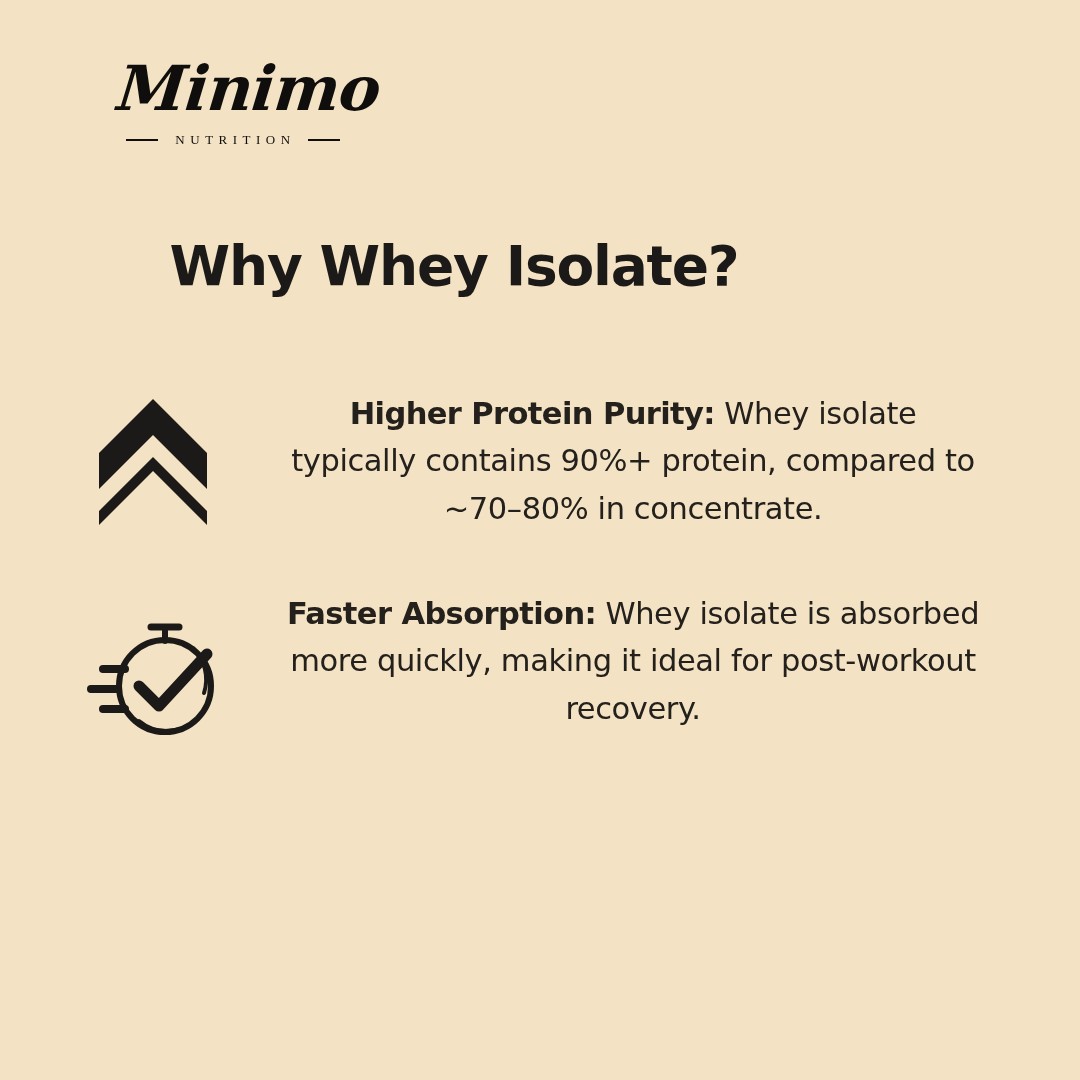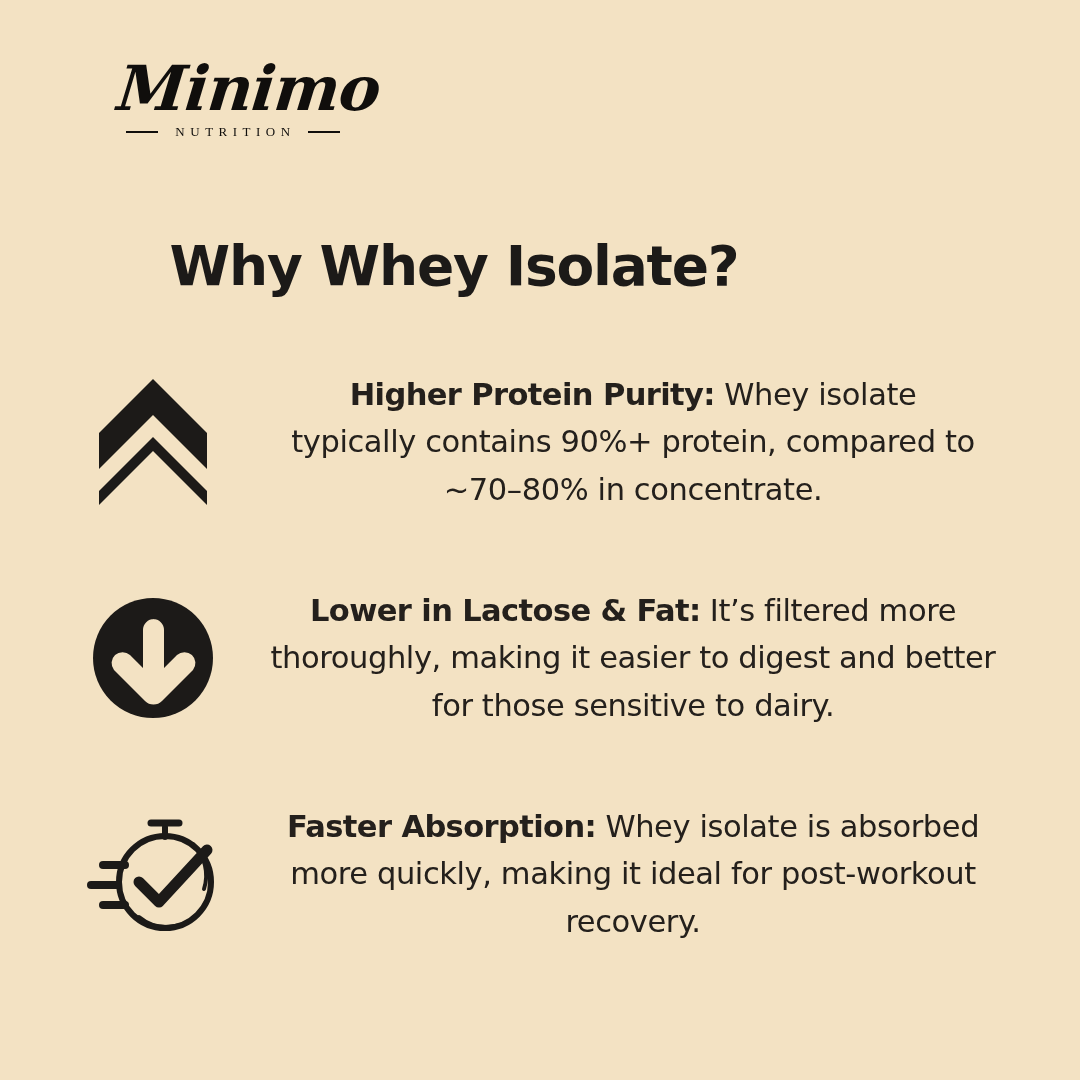"NUTRITION" .logo-sub-row { margin-top: 4px -> 12px }
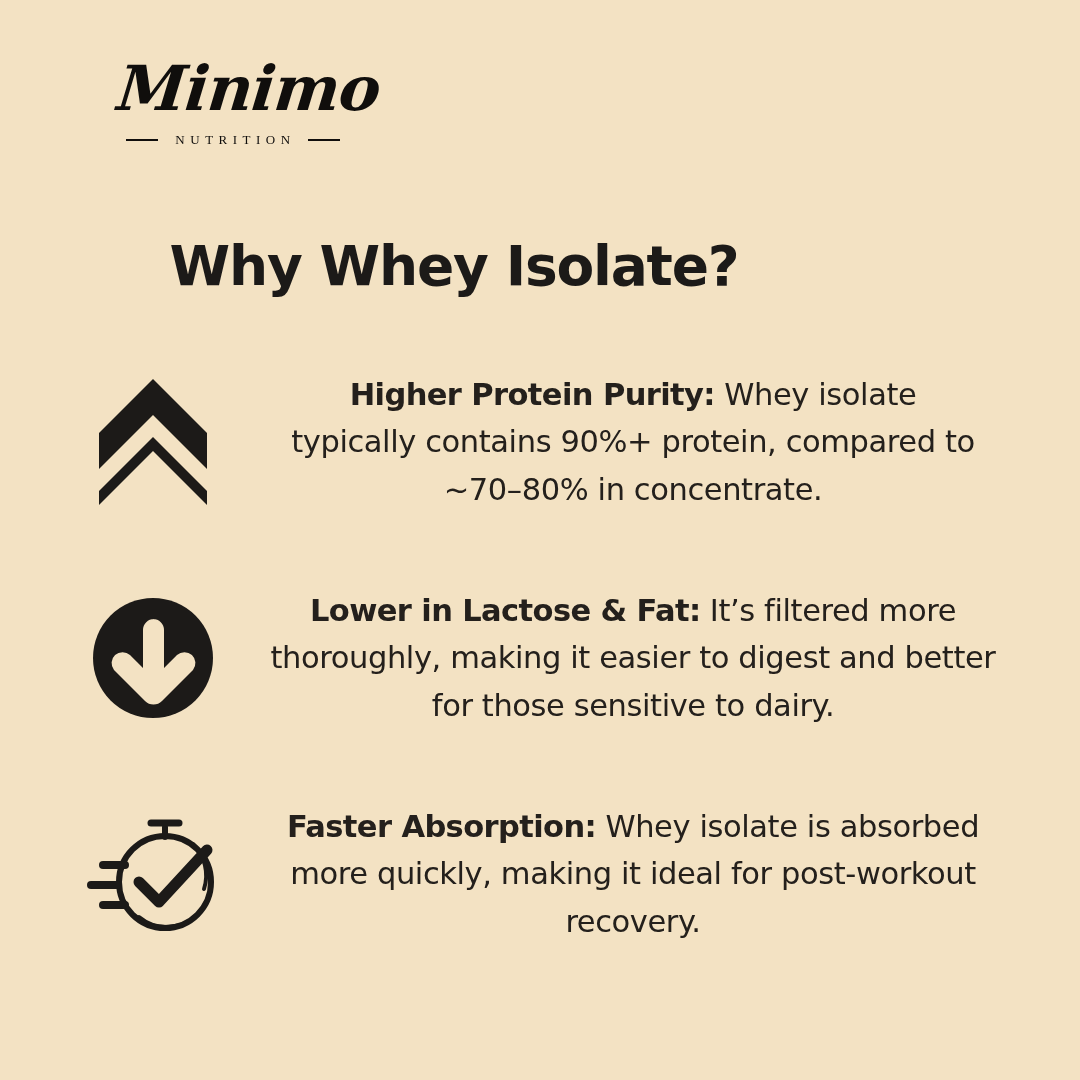"Higher Protein Purity: Whey isolate" .benefit-row { align-items: center -> flex-end }
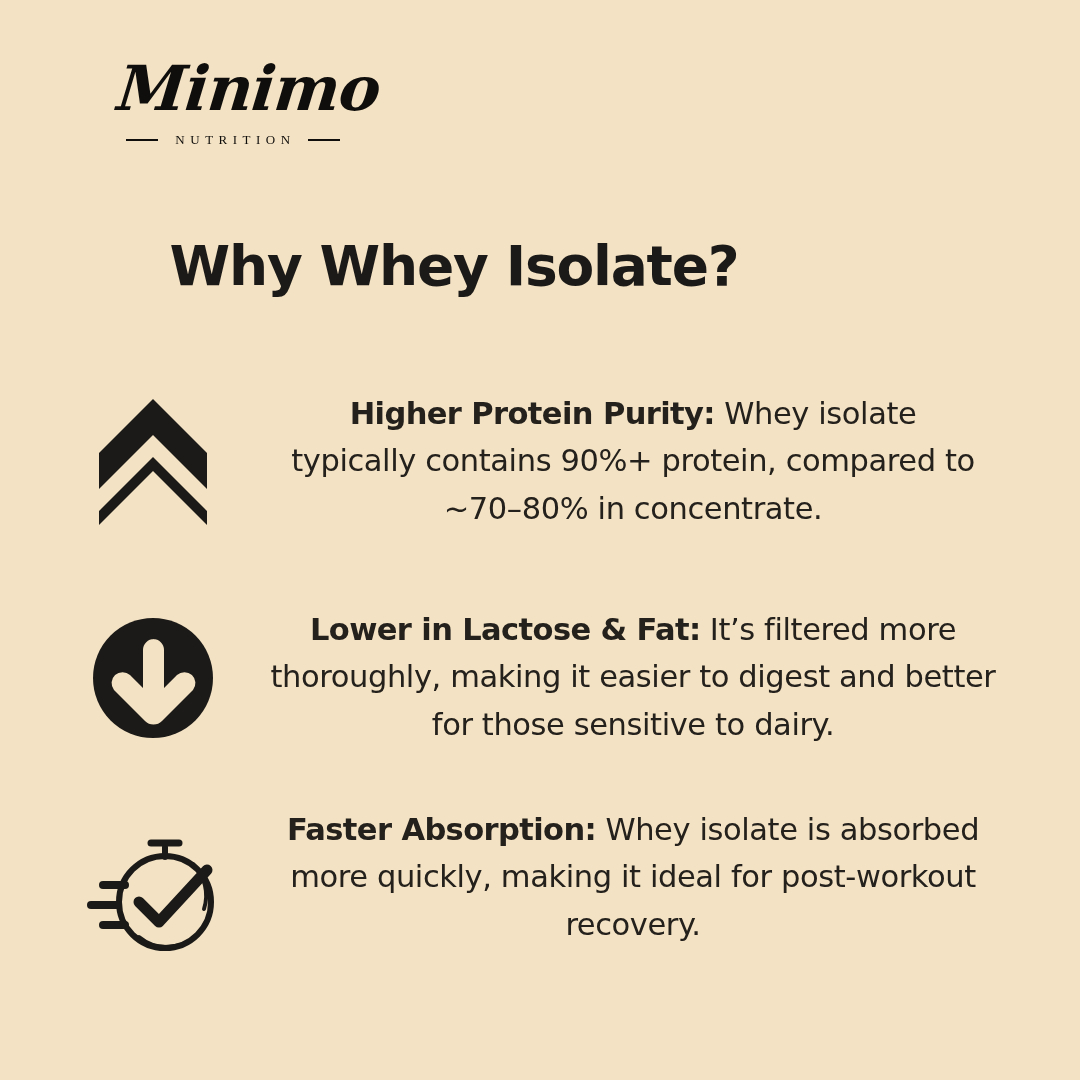"Lower in Lactose & Fat:" div.benefit-row { html: <div> <div> <svg> <circle></circle> <path></path> </svg> </div> <div> <span>Lower in Lactose &amp; Fat:</span><span> It’s filtered more thoroughly, making it easier to digest and better for those sensitive to dairy.</span> </div> </div> -> none }
